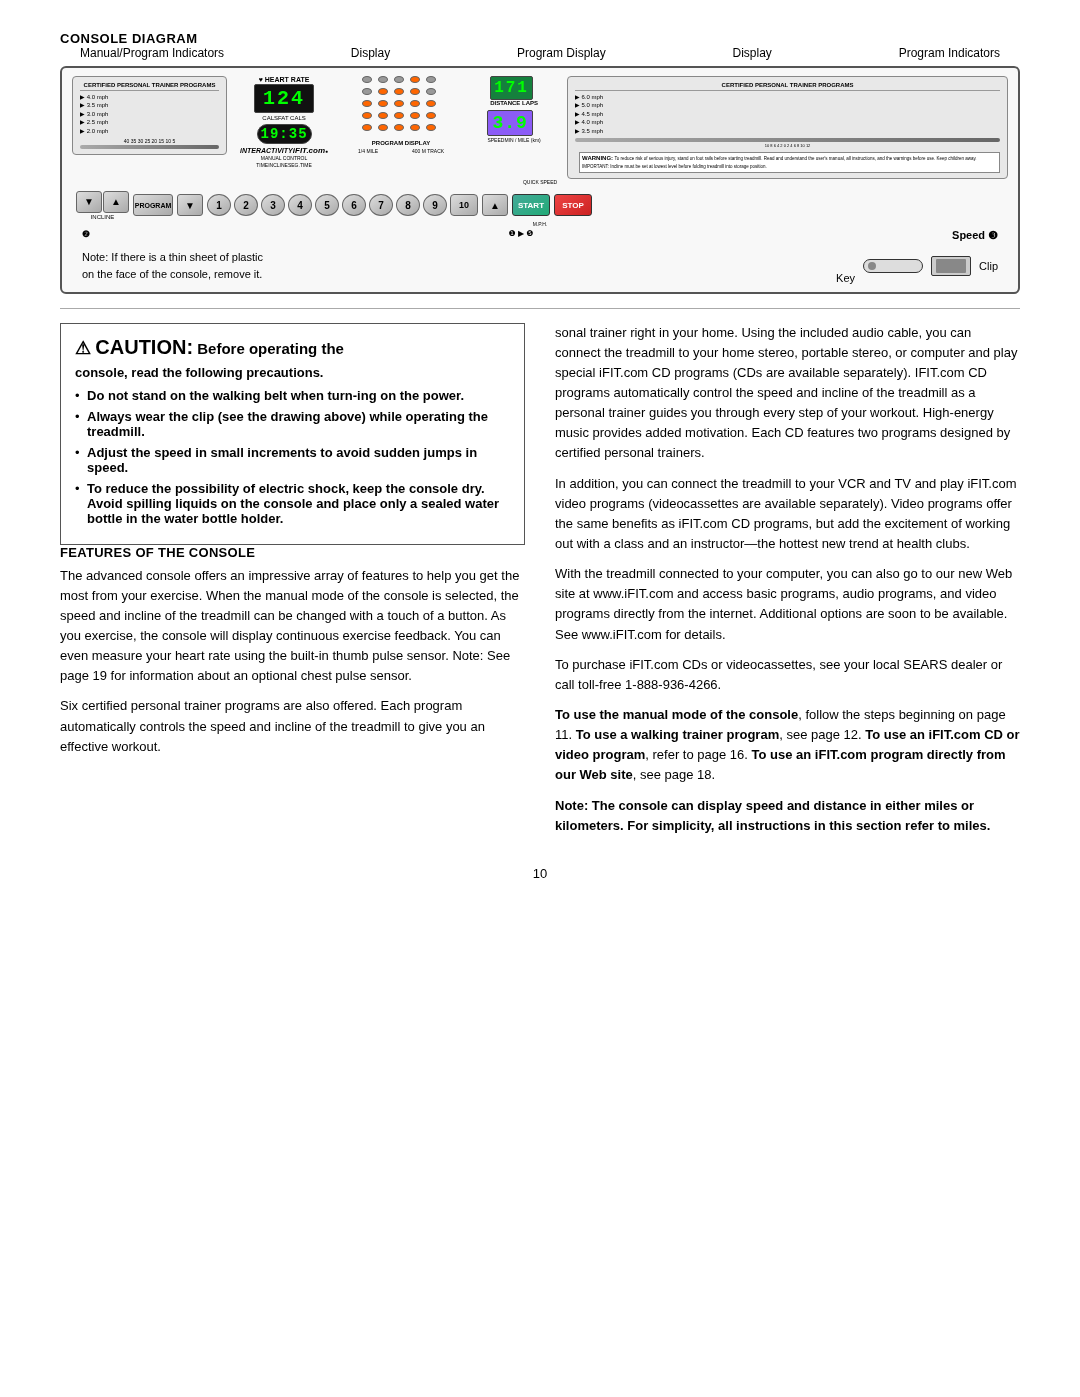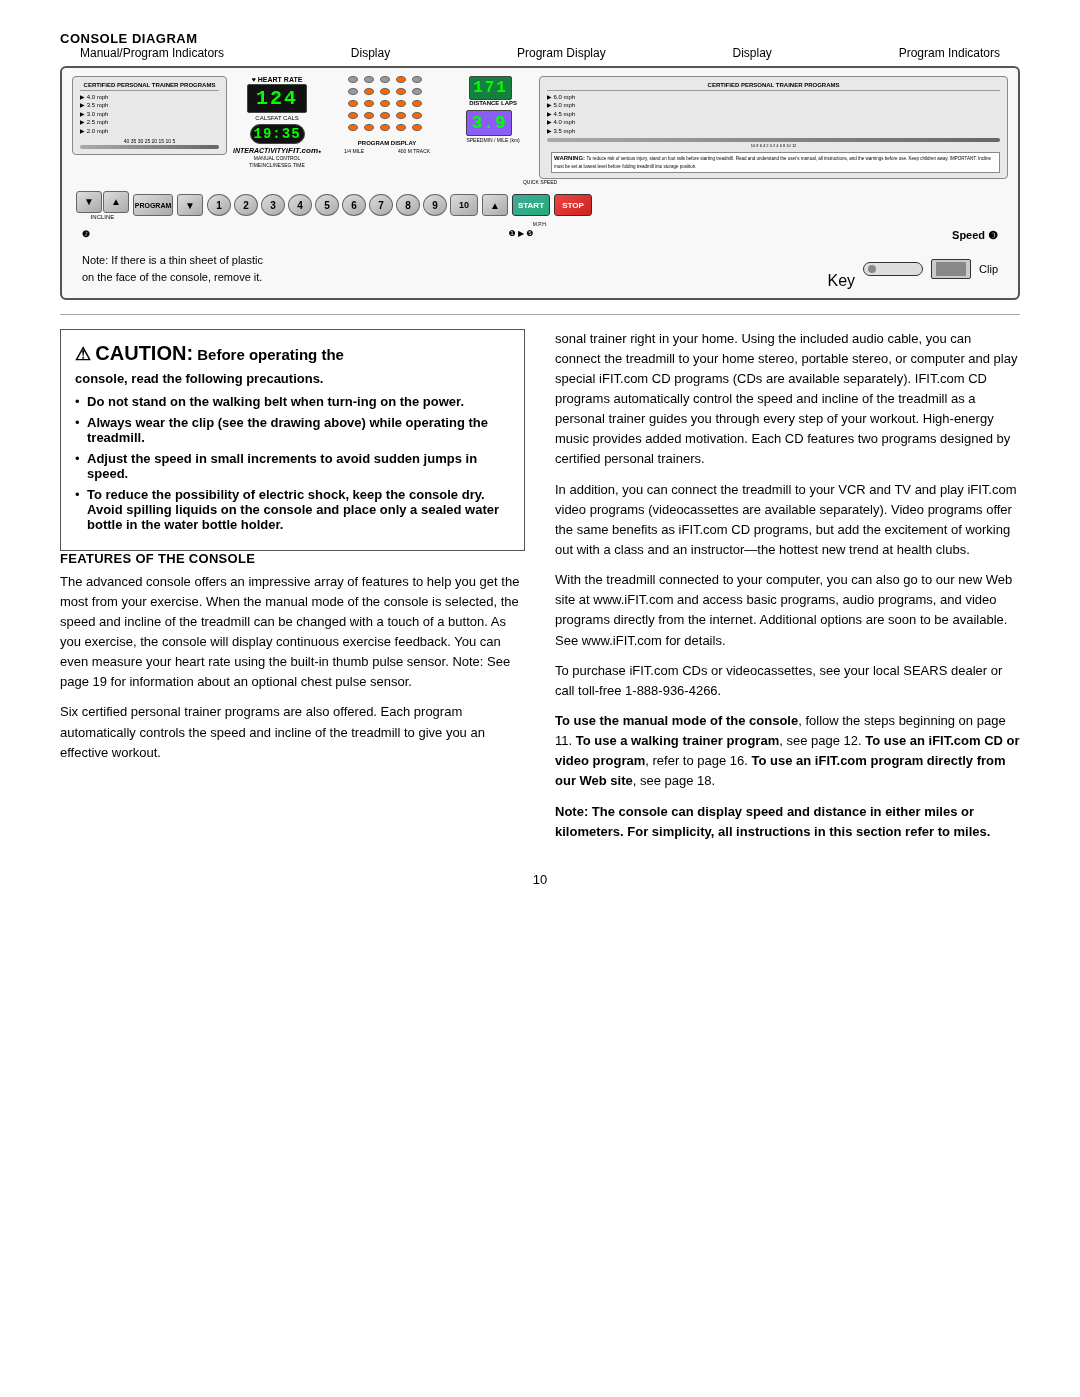"124" .console-top { gap: 6px -> 13px }
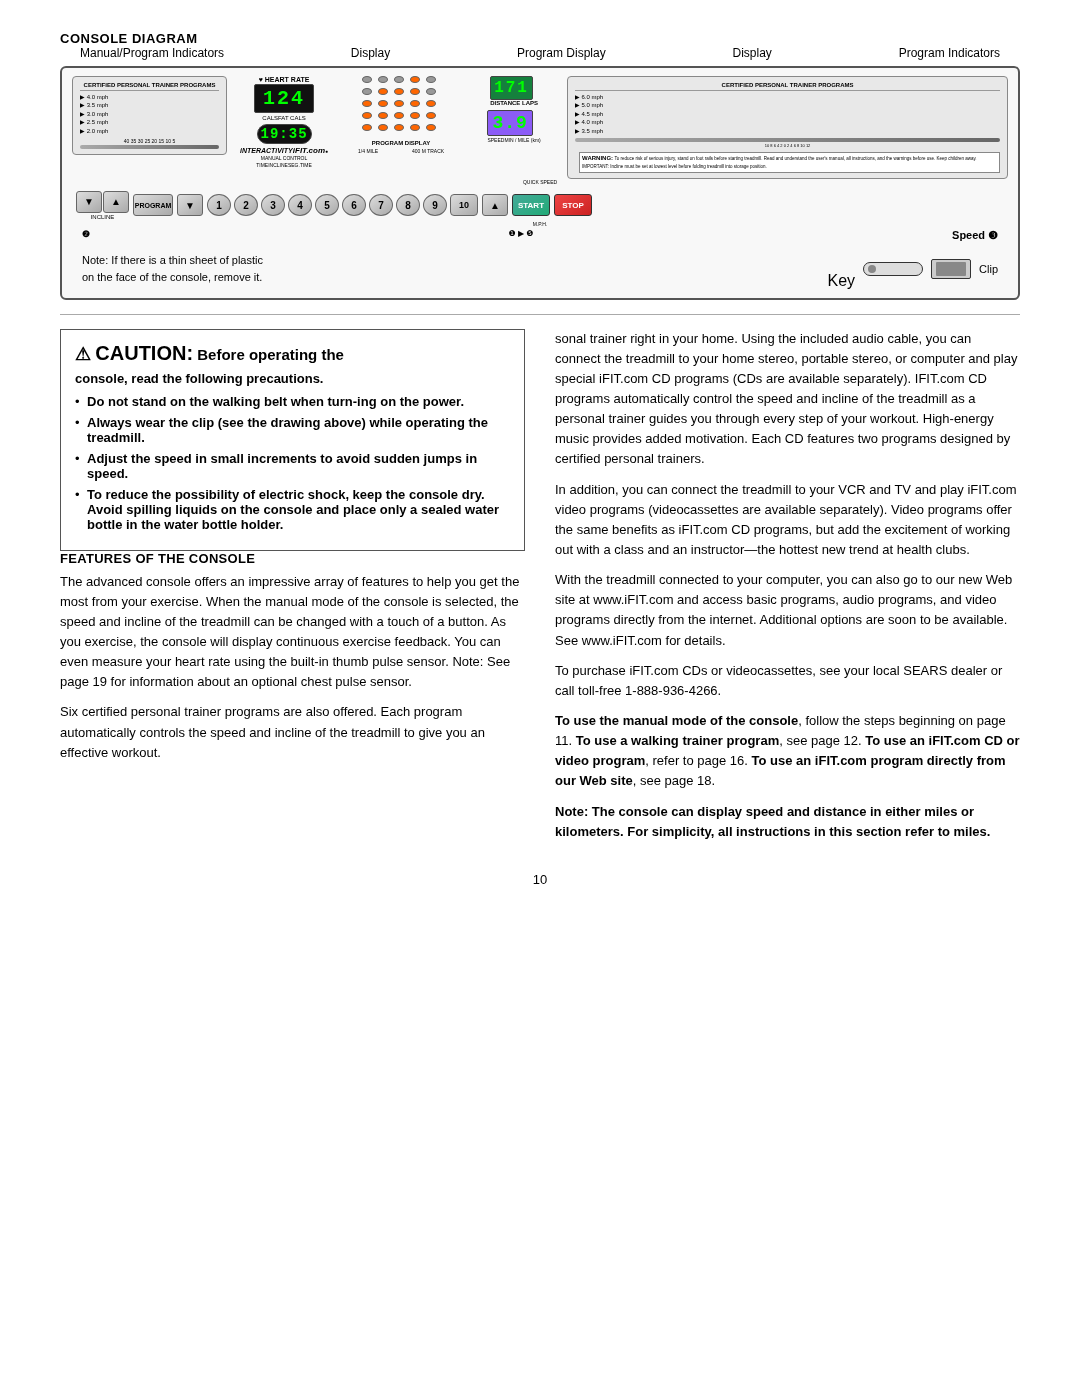"Key" span { font-size: 16px -> 11px }
